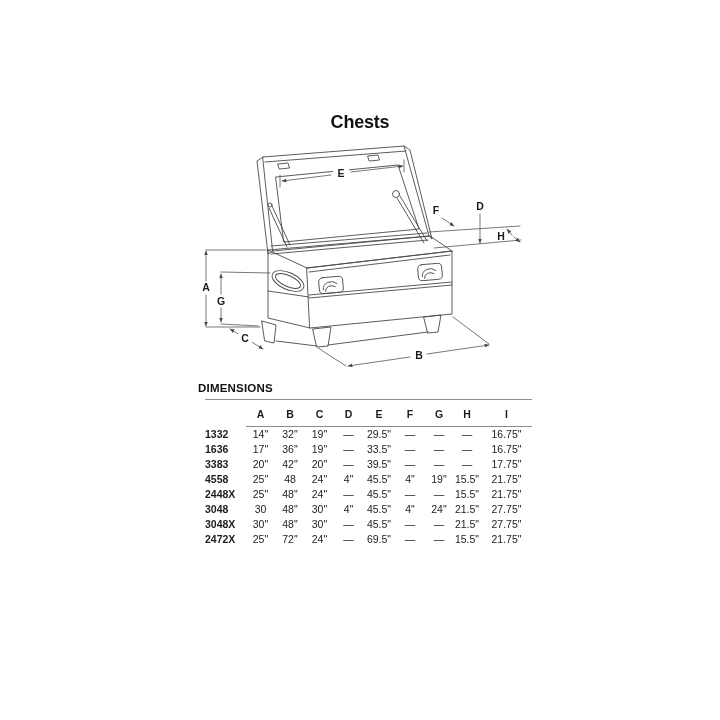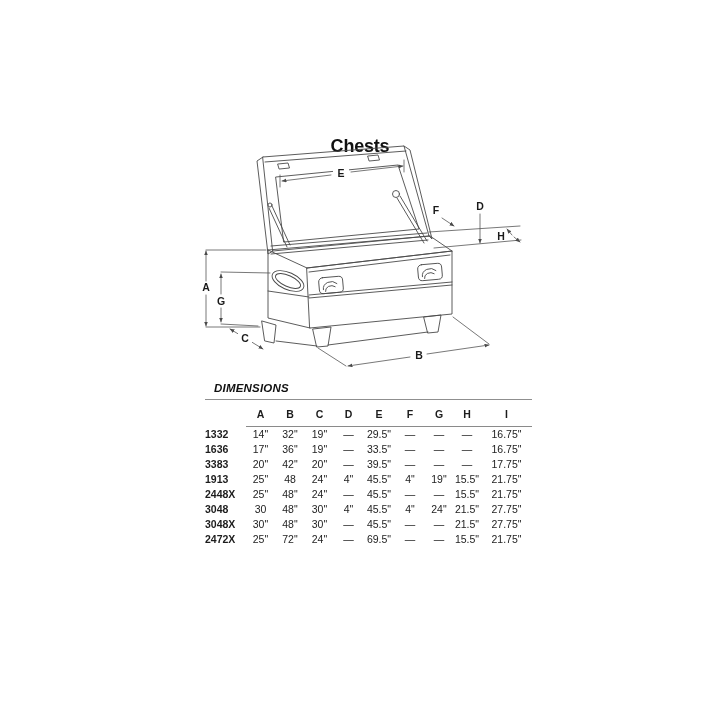"Chests" .title { margin-top: 24px -> none }
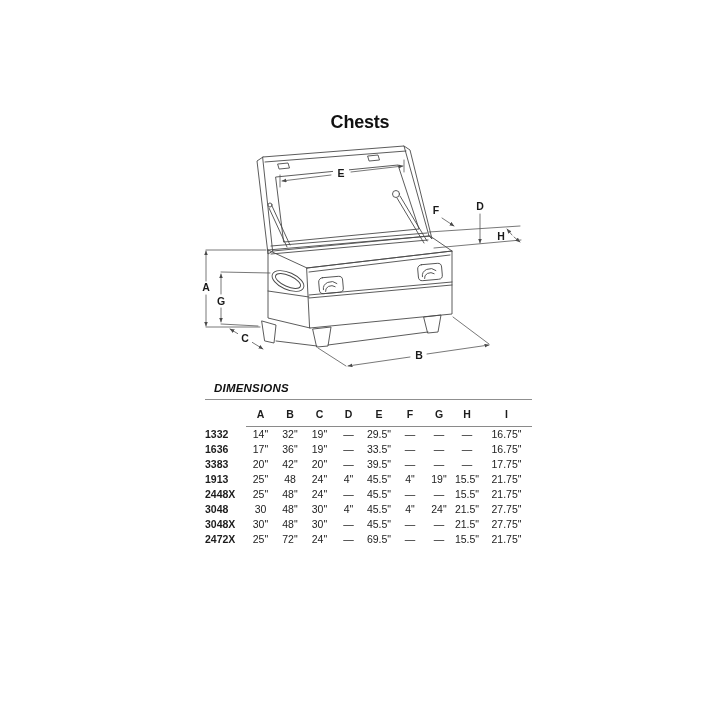"DIMENSIONS" .dim-heading { font-style: italic -> none; left: 214px -> 198px }
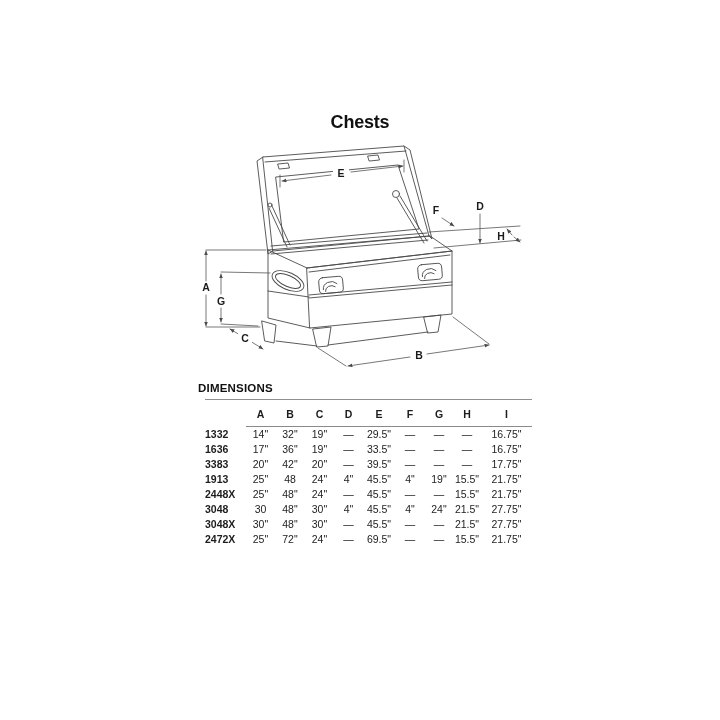"1913" th { text: 1913 -> 4558 }
